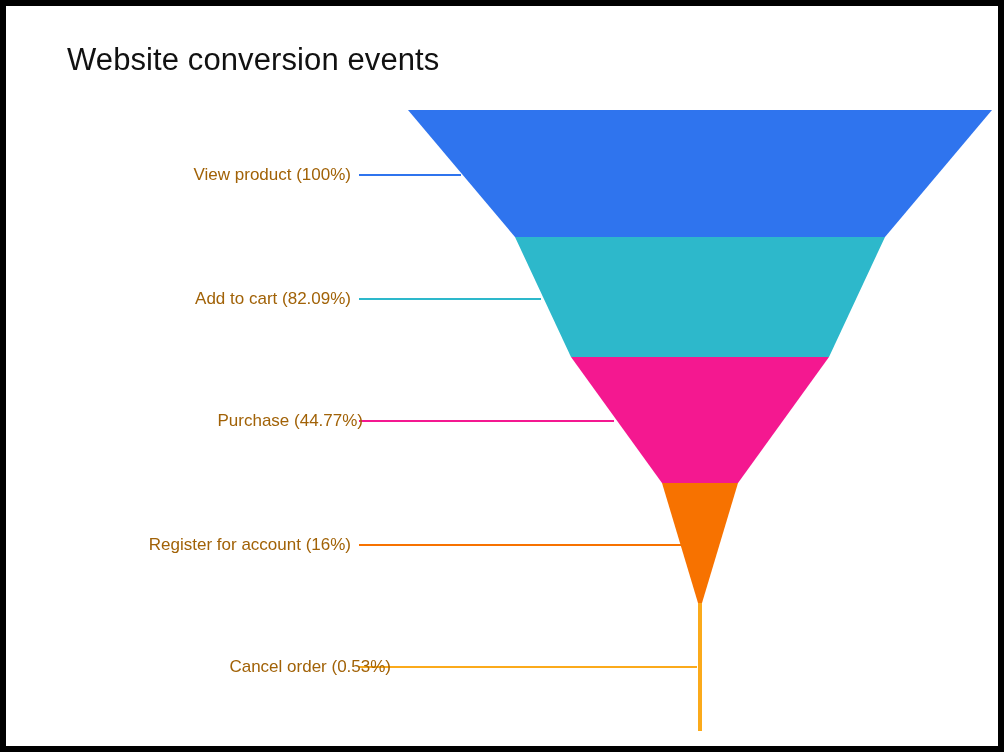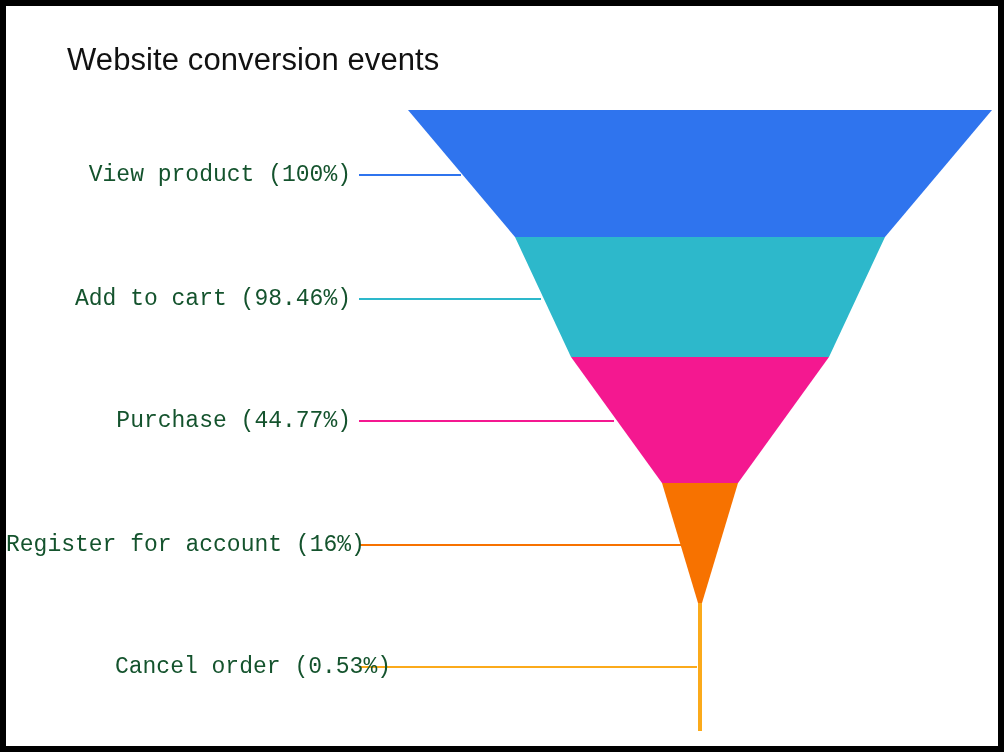"View product (100%)" .funnel-label { color: #14532d -> #a16207; font-family: Liberation Mono, monospace -> none; font-size: 23px -> 17px }
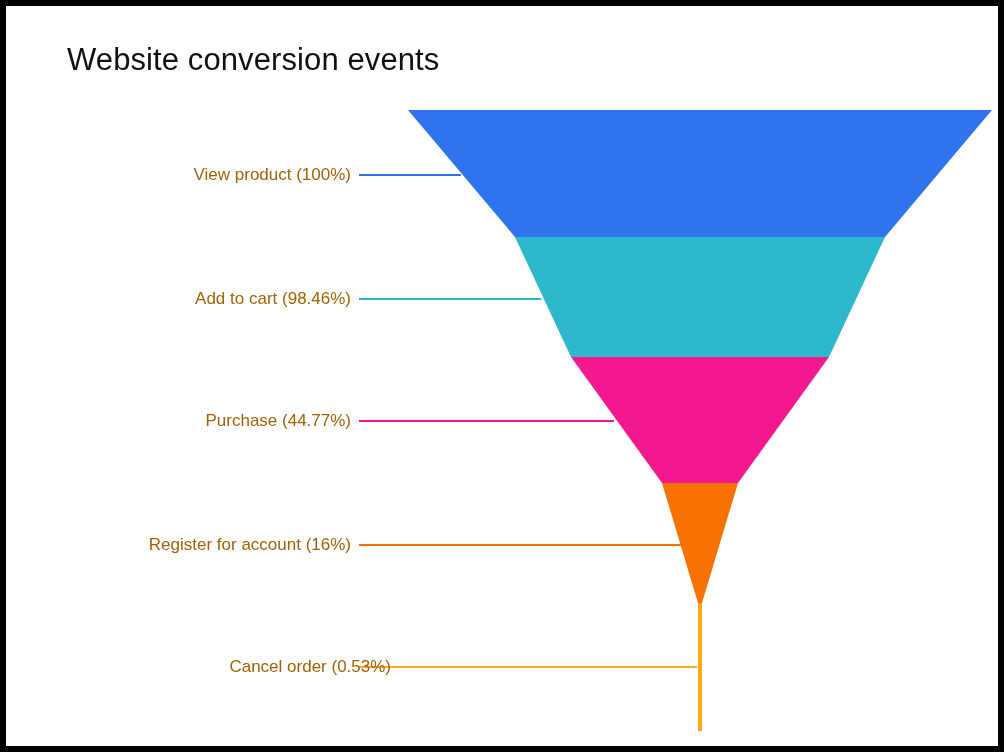"Add to cart (98.46%)" div.funnel-label { text: 98.46% -> 82.09% }
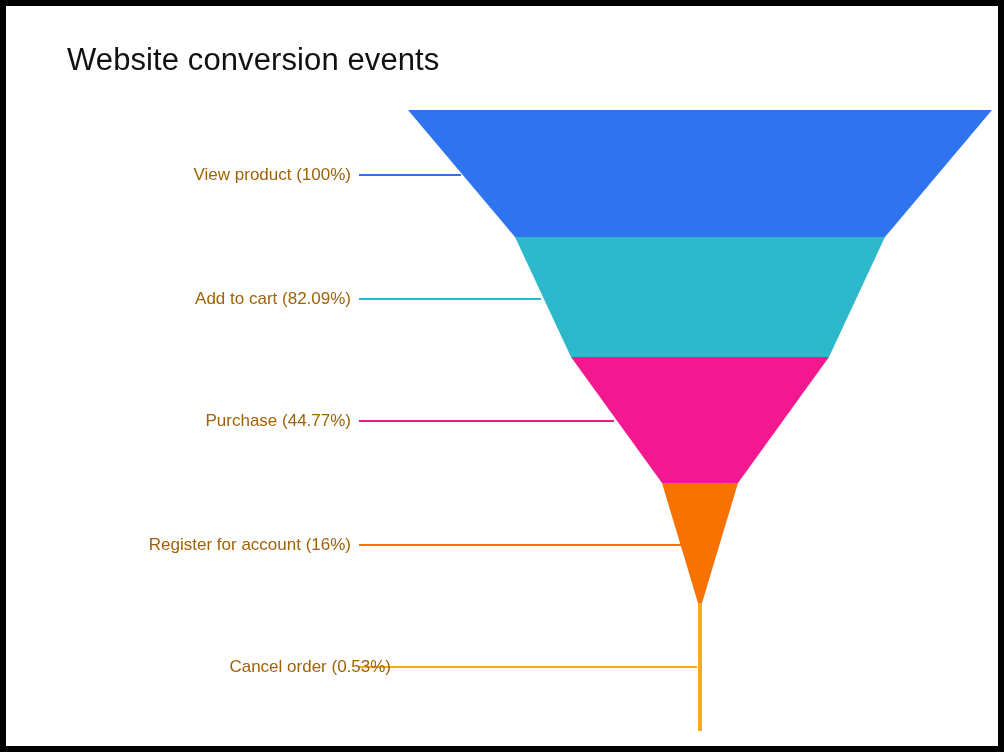"Purchase (44.77%)" div.funnel-label { left: 0px -> 12px }
